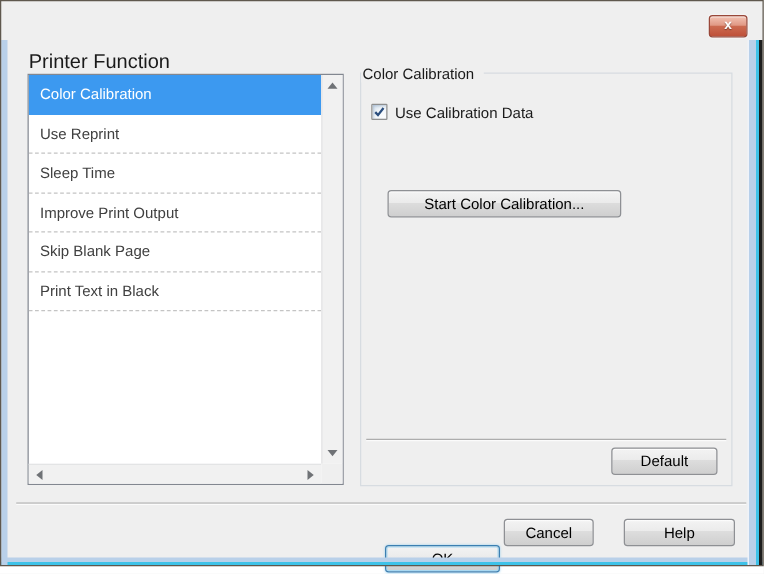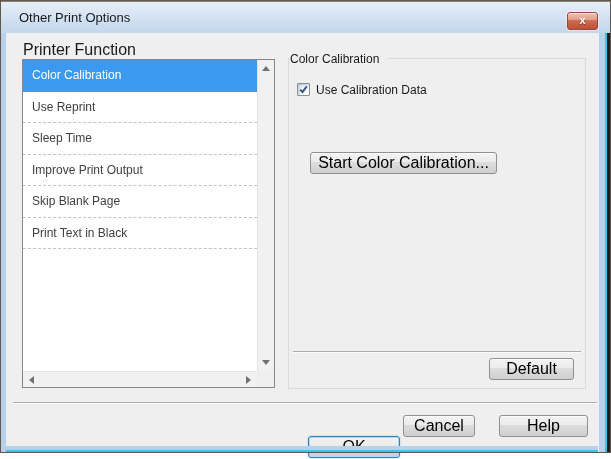"Other Print Options" div.titlebar { html: <div> <span>Other Print Options</span> </div> -> none }
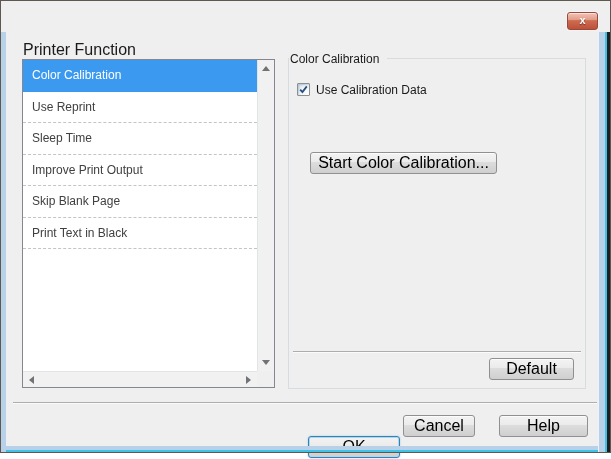"Start Color Calibration..." .btn { font-size: 16px -> 12px }
